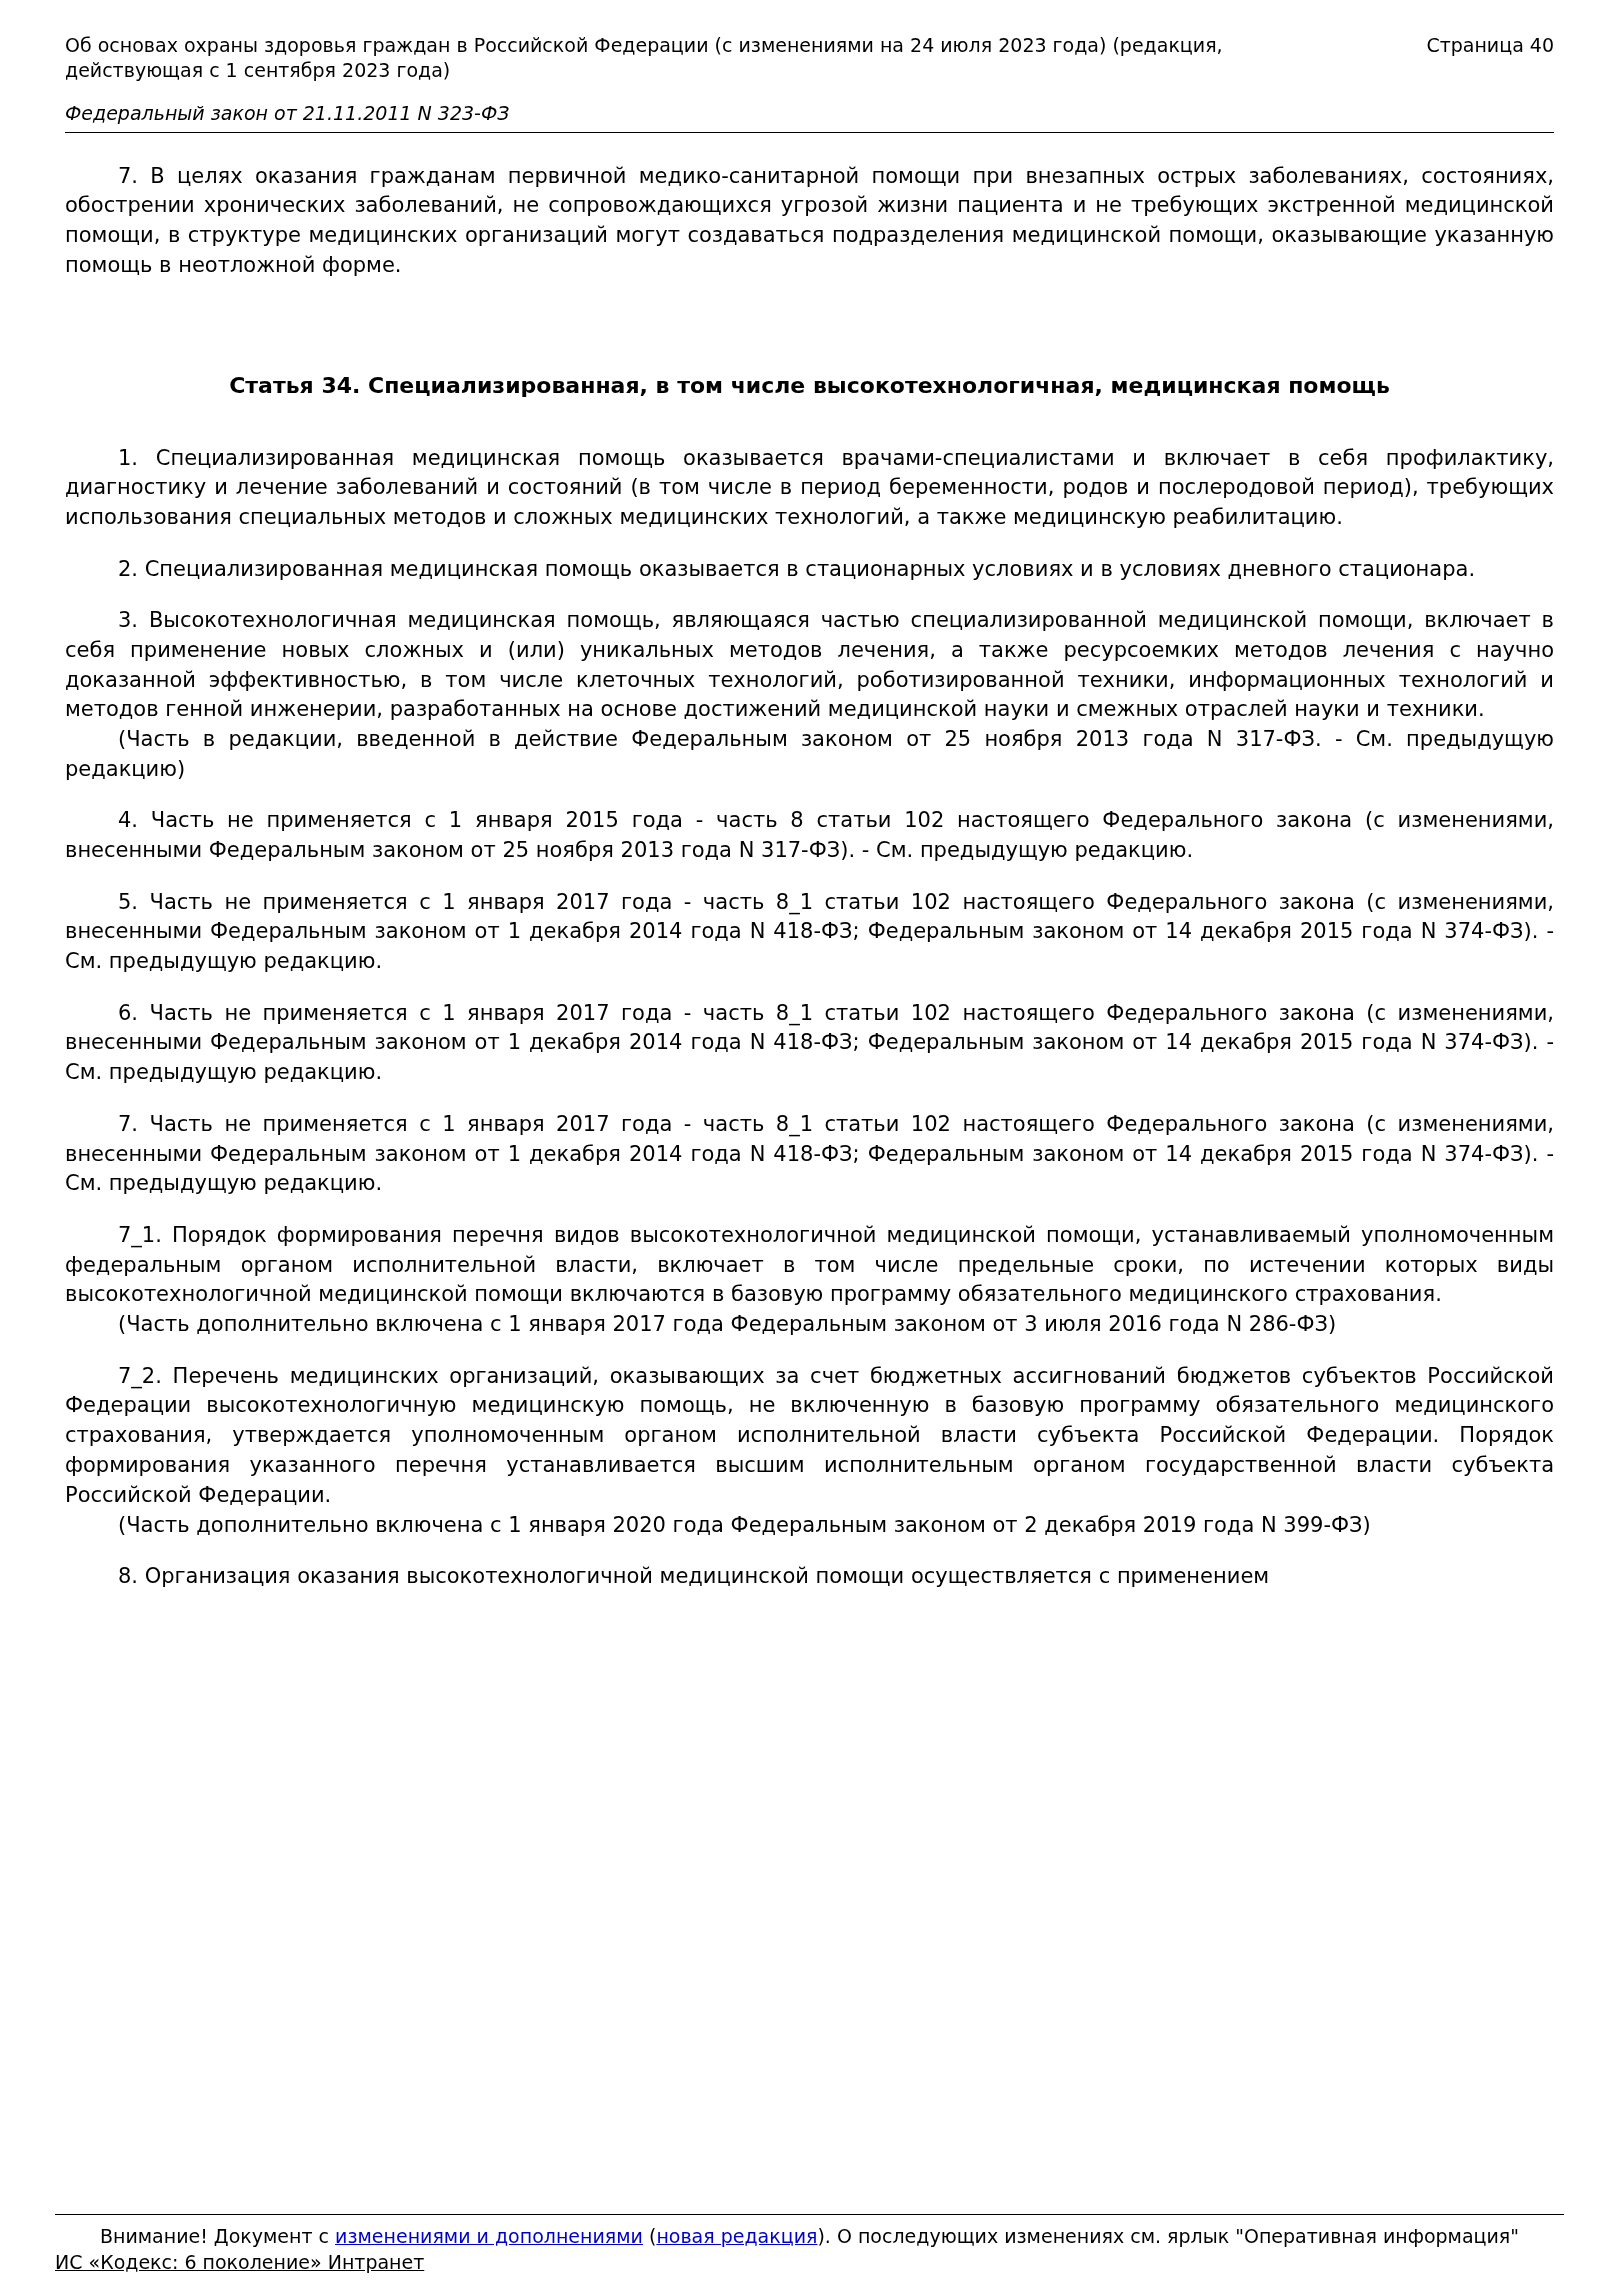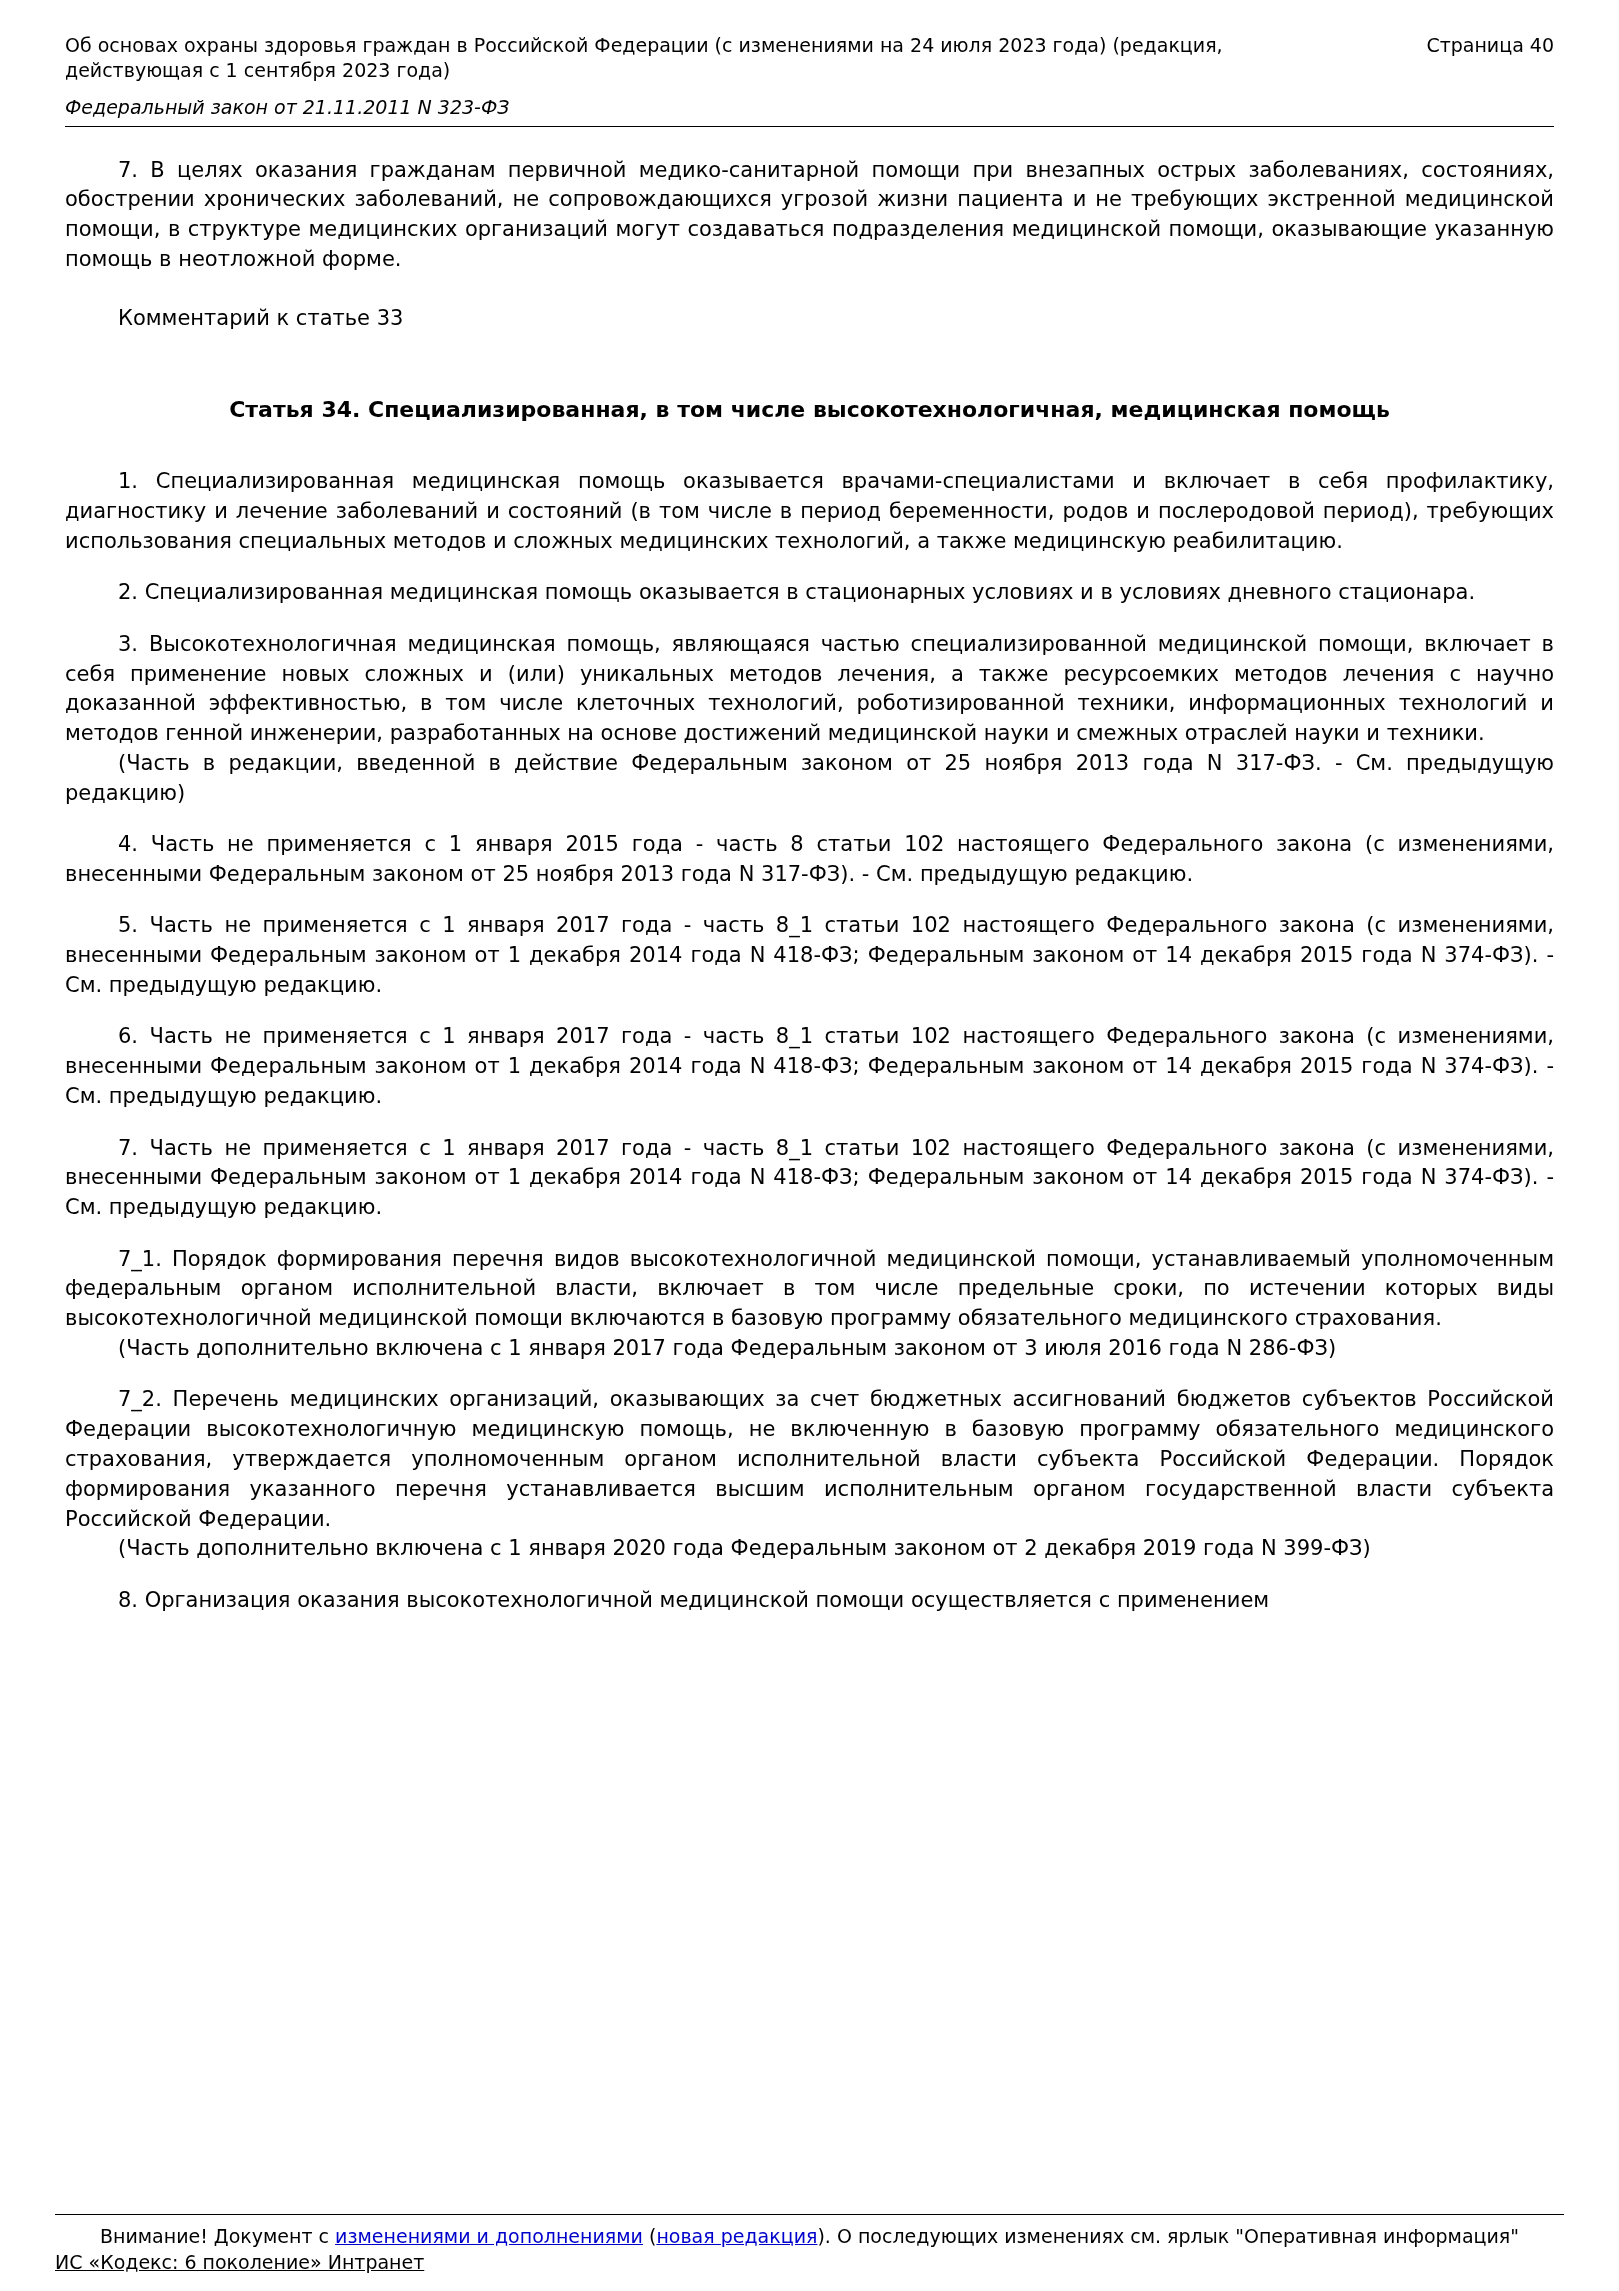"Федеральный закон от 21.11.2011 N" .header-law { margin-top: 13px -> 19px }
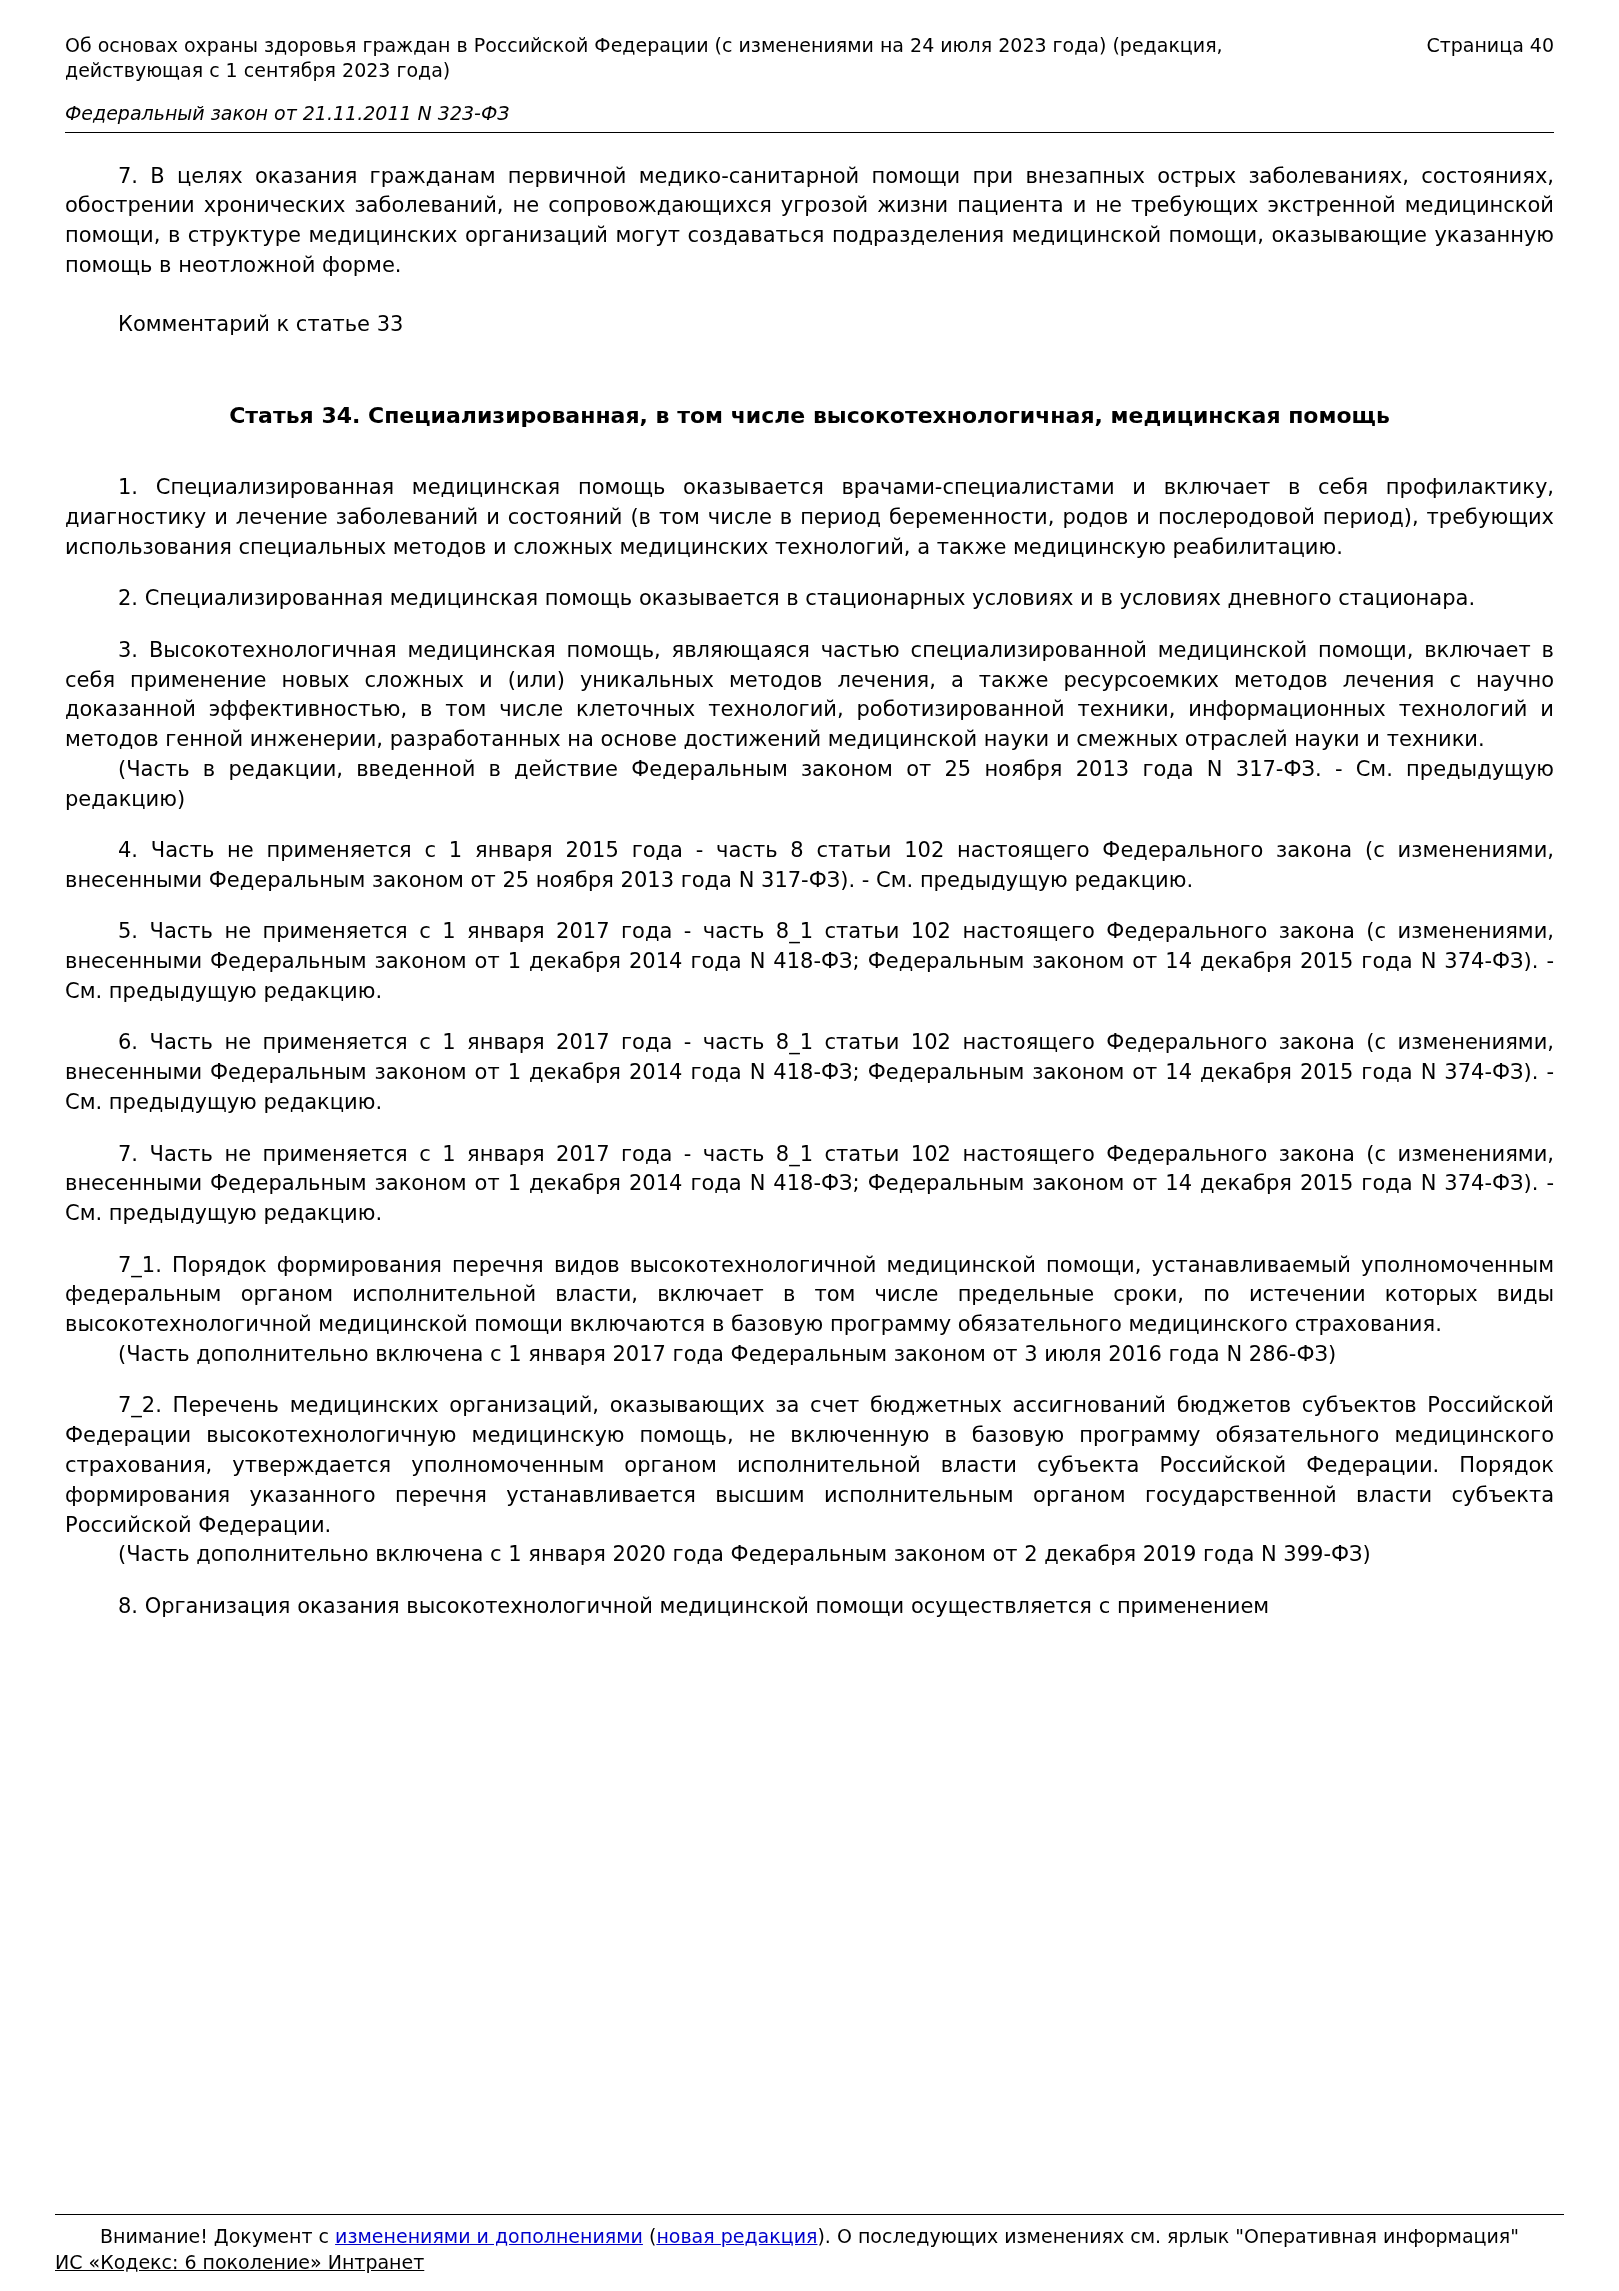"Комментарий к статье 33" p.comment { html: <p>Комментарий к статье 33</p> -> none }
